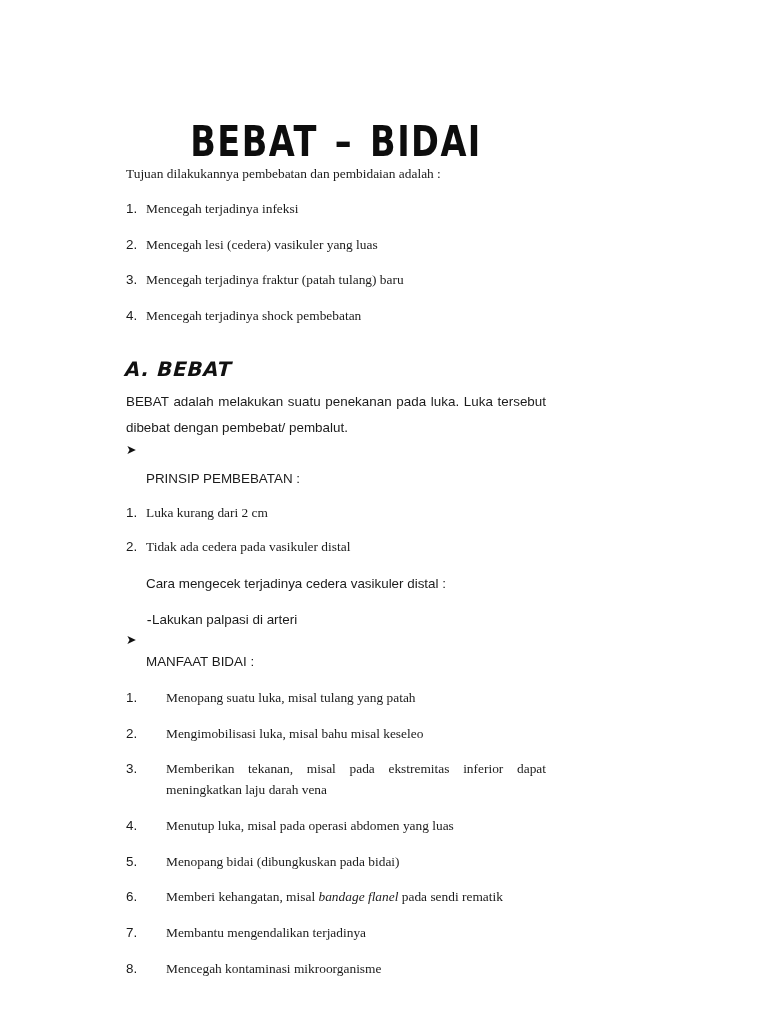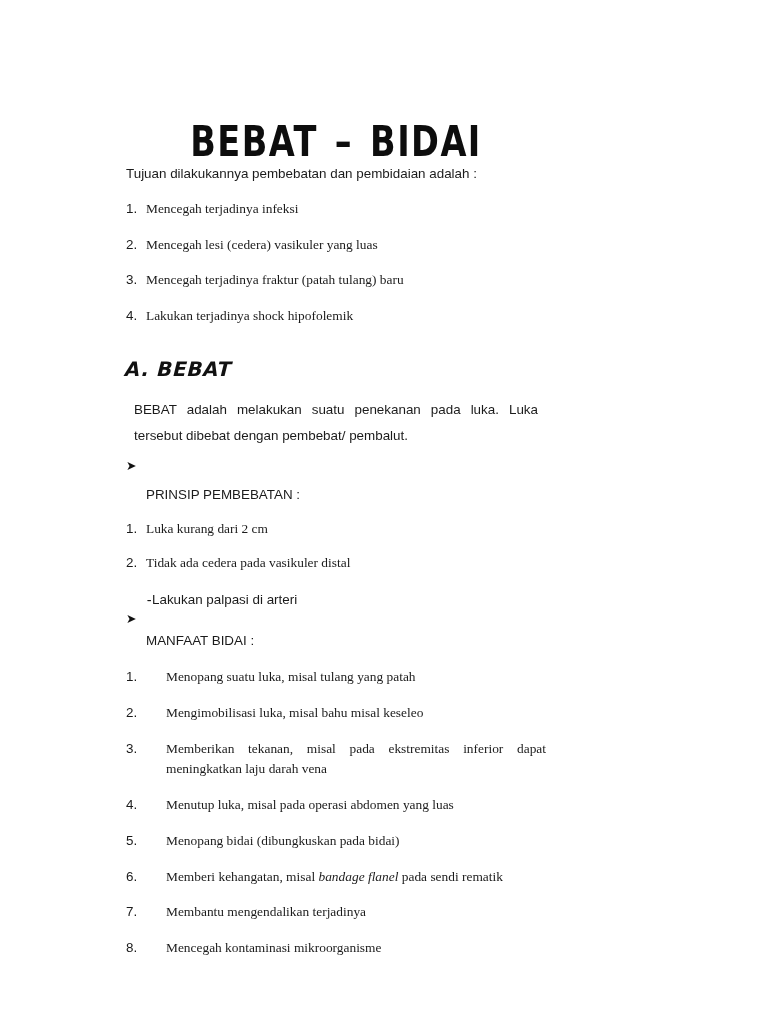"Tujuan dilakukannya pembebatan dan" .intro { font-family: none -> Liberation Serif, serif }
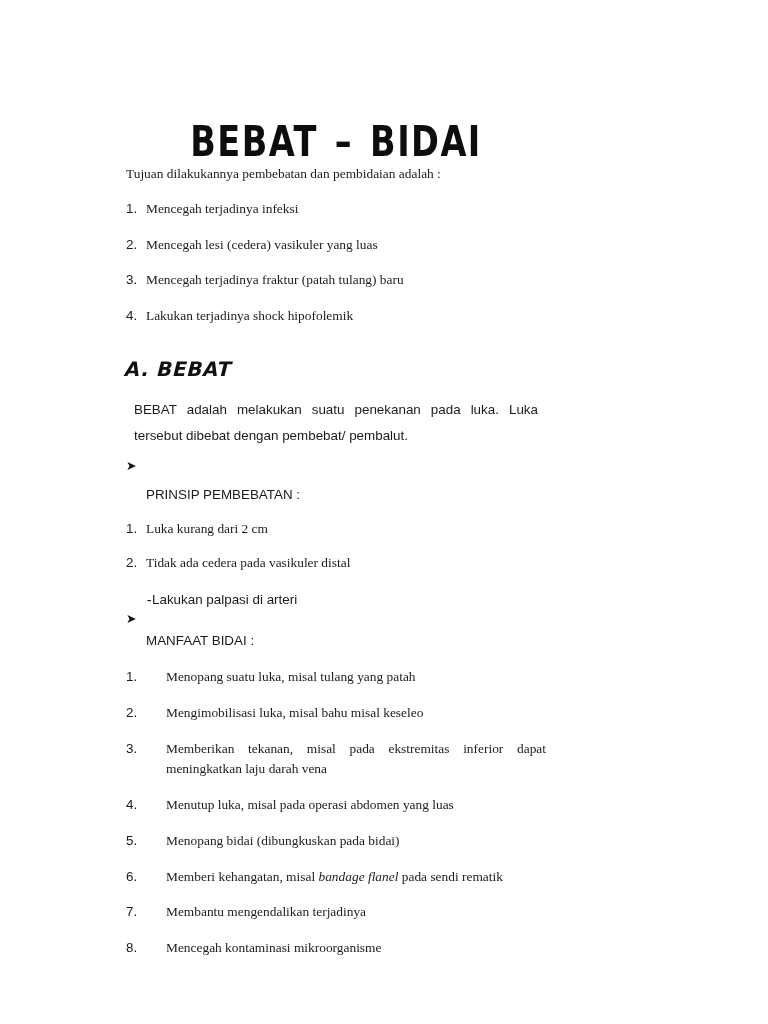"Lakukan terjadinya shock hipofolemik" span.li-text { text: Lakukan terjadinya shock hipofolemik -> Mencegah terjadinya shock pembebatan }
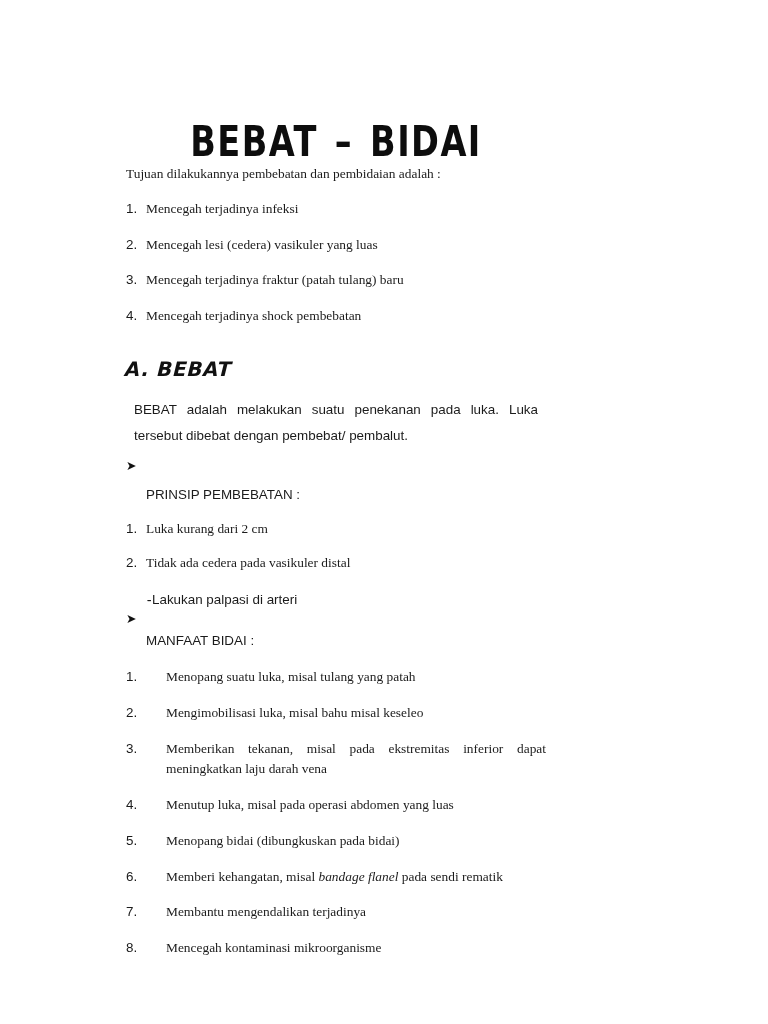"BEBAT adalah melakukan suatu penekanan" .body-para { margin: 8px -> 0 }
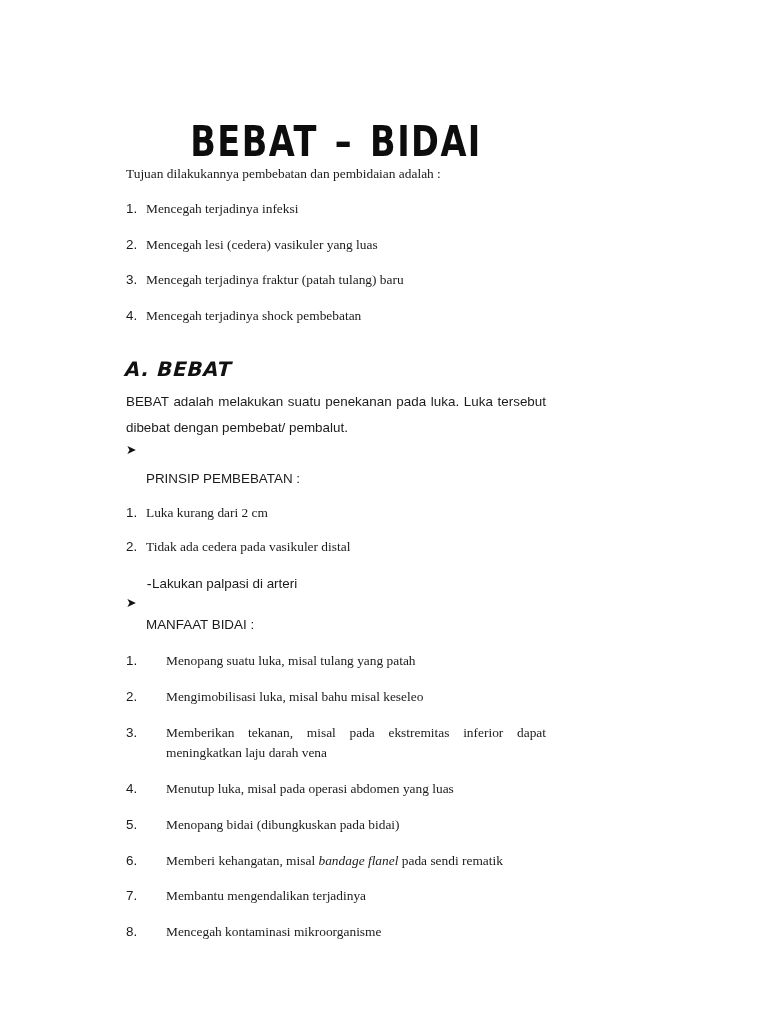"Cara mengecek terjadinya cedera" div.sub-line { html: none -> <div>Cara mengecek terjadinya cedera vasikuler distal :</div> }
